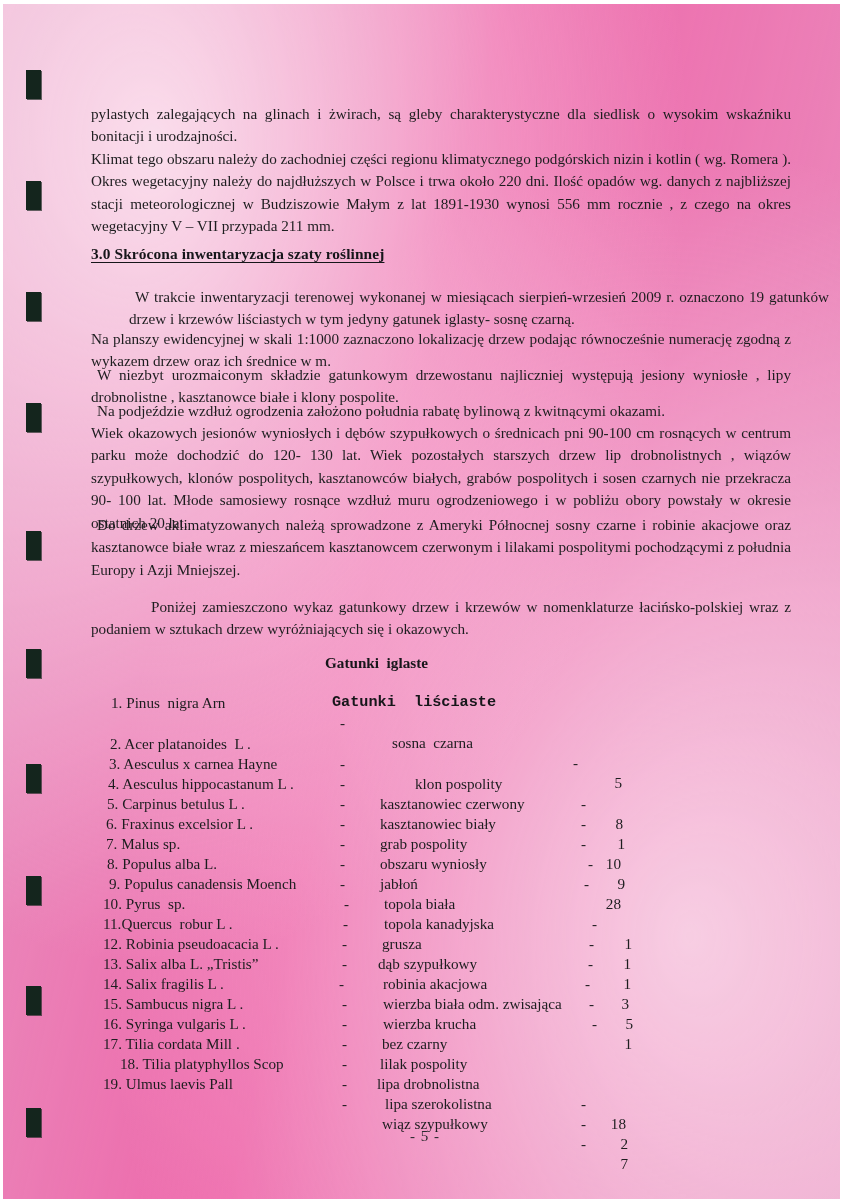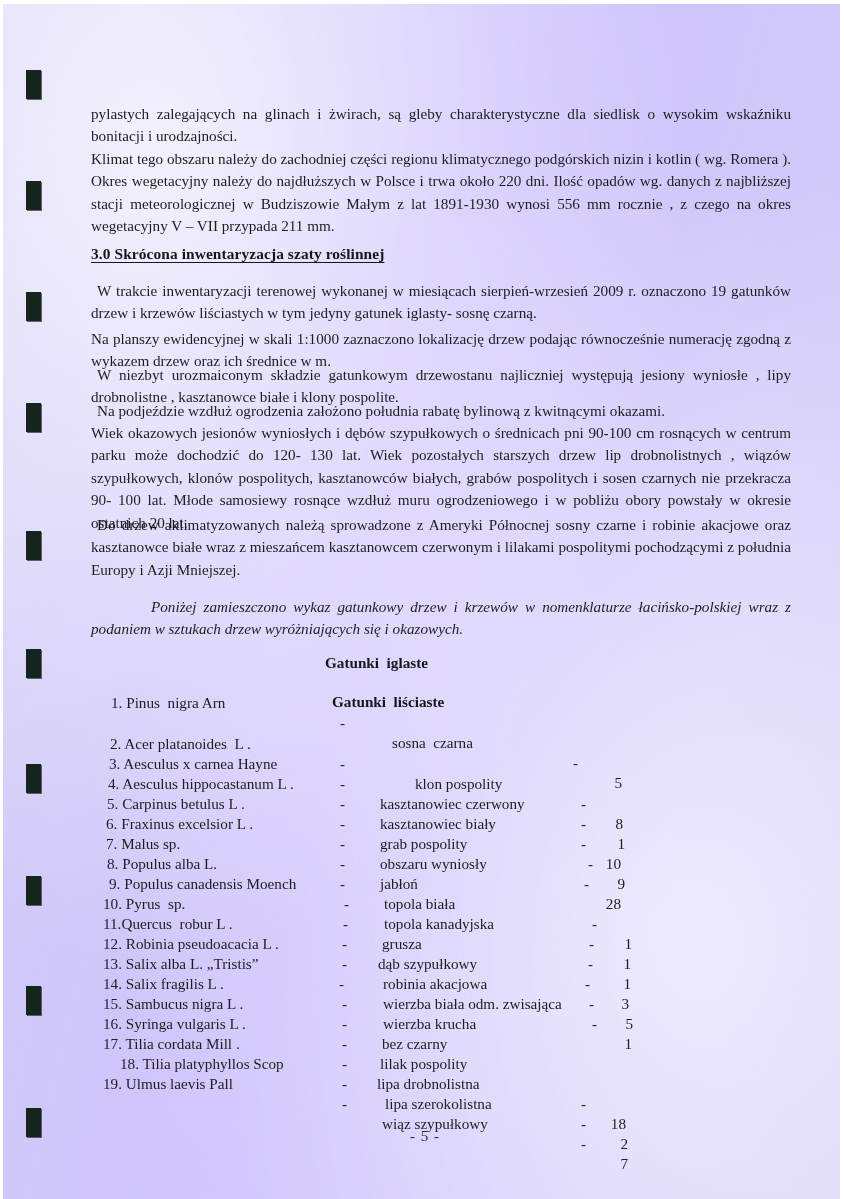"pylastych zalegających na glinach i" .page { background: #c4b5fd -> #ec4899 }
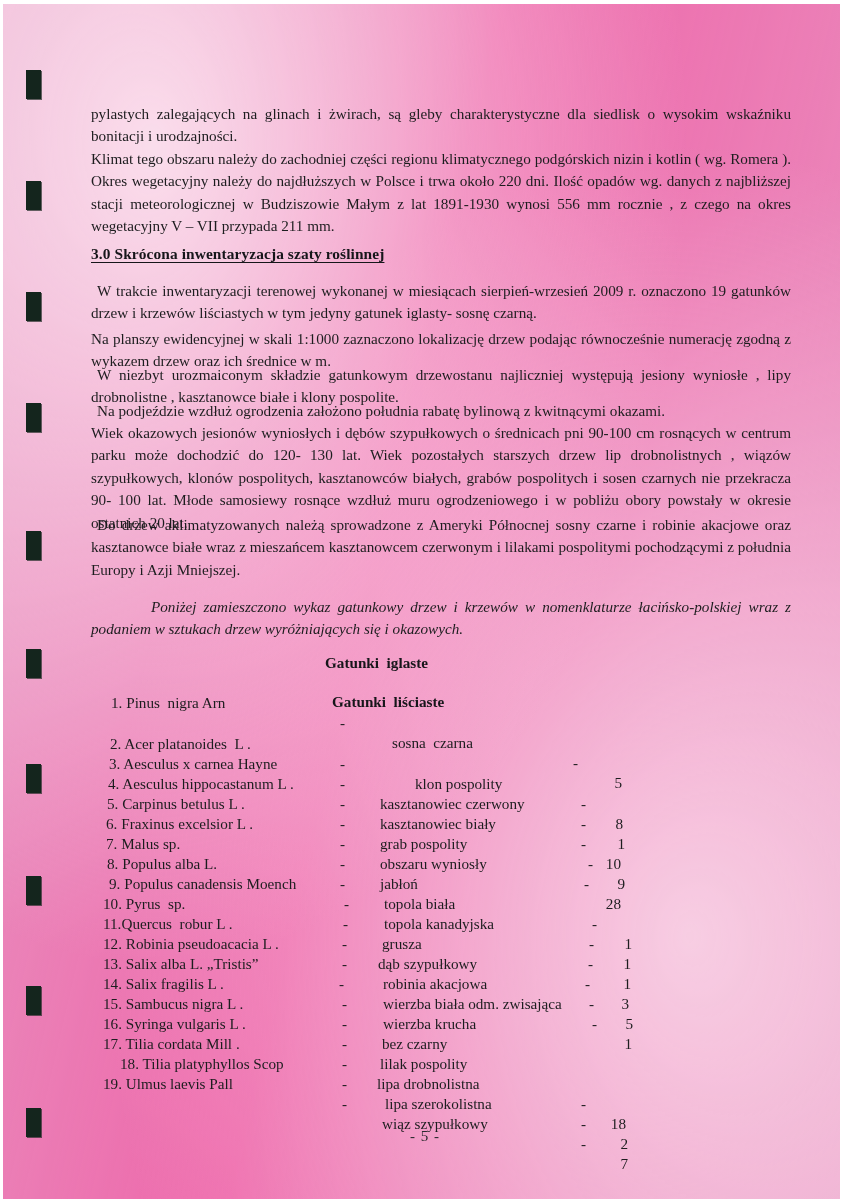"W trakcie inwentaryzacji terenowej" div.body-text { margin-left: none -> 38px; top: 276px -> 282px }
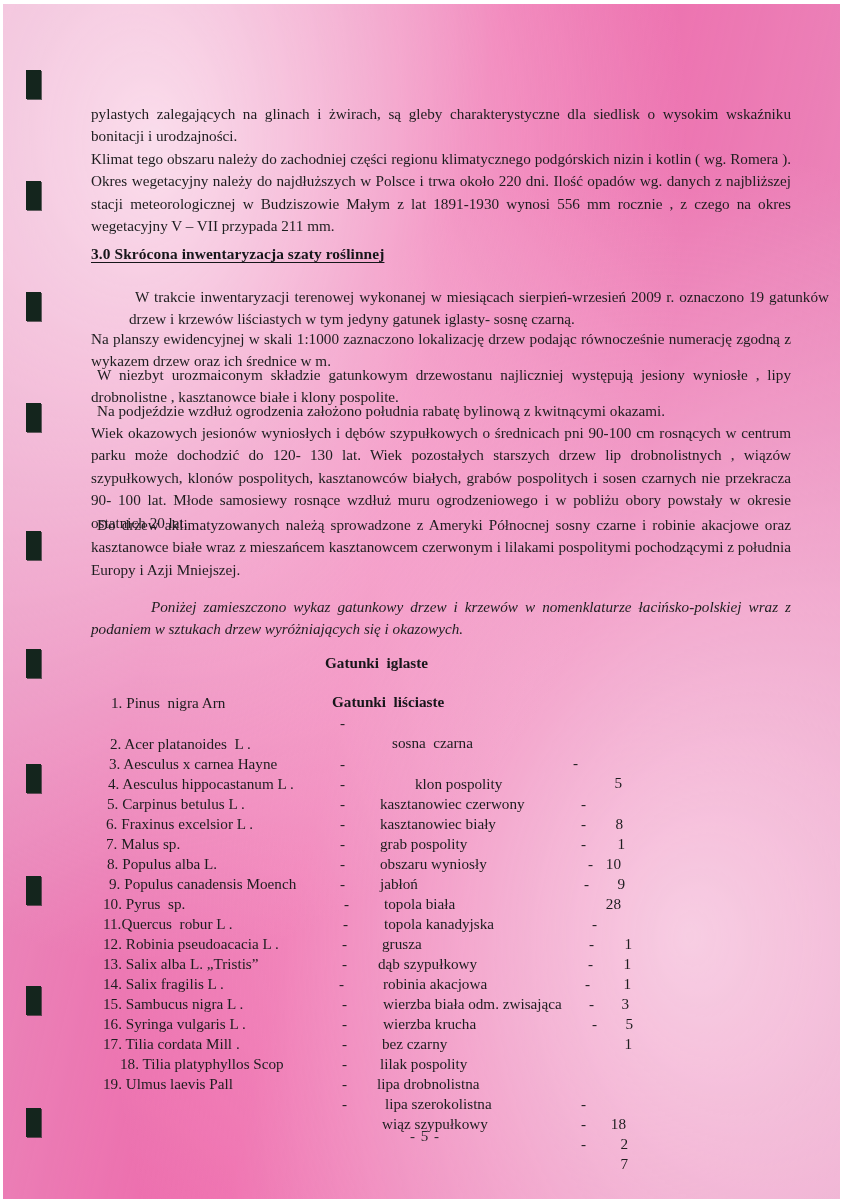"Poniżej zamieszczono wykaz gatunkowy" .p-indent-lg { font-style: italic -> none }
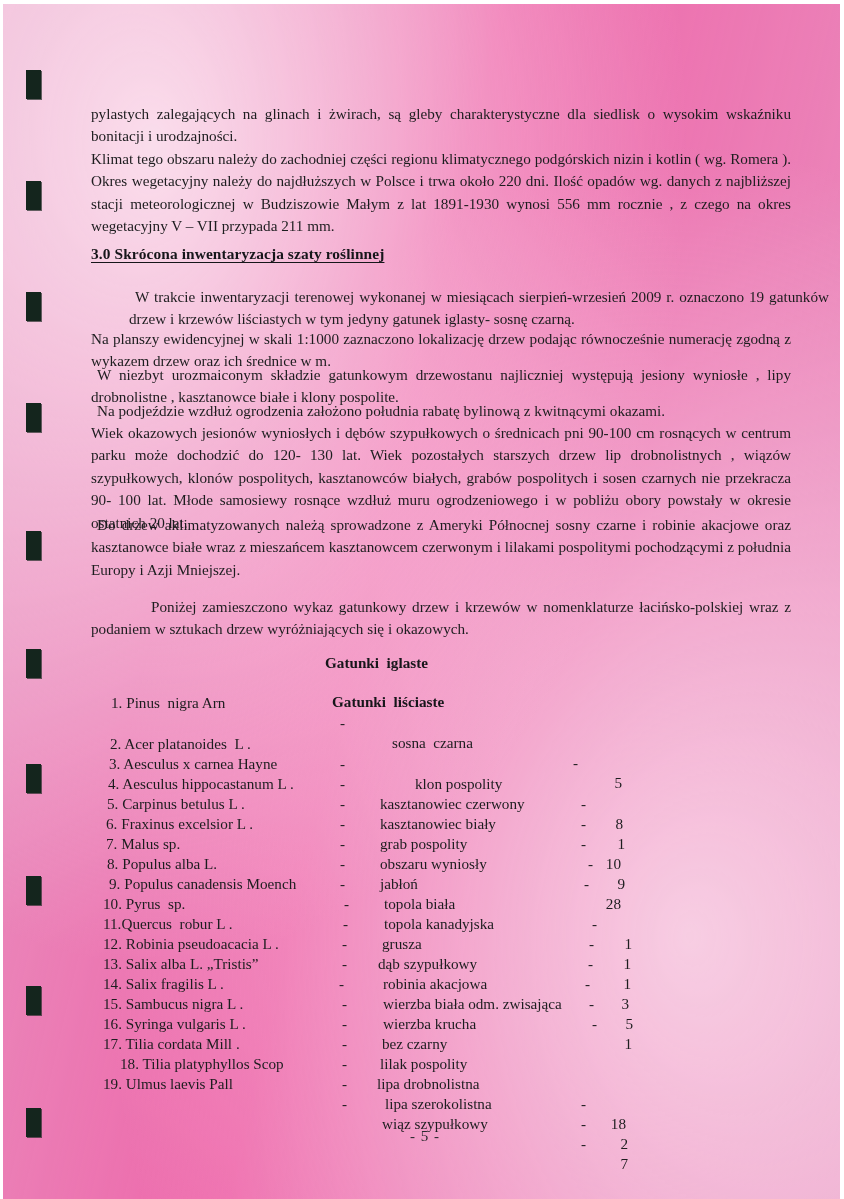"Gatunki liściaste" div.group-title { font-family: none -> Liberation Mono, monospace }
